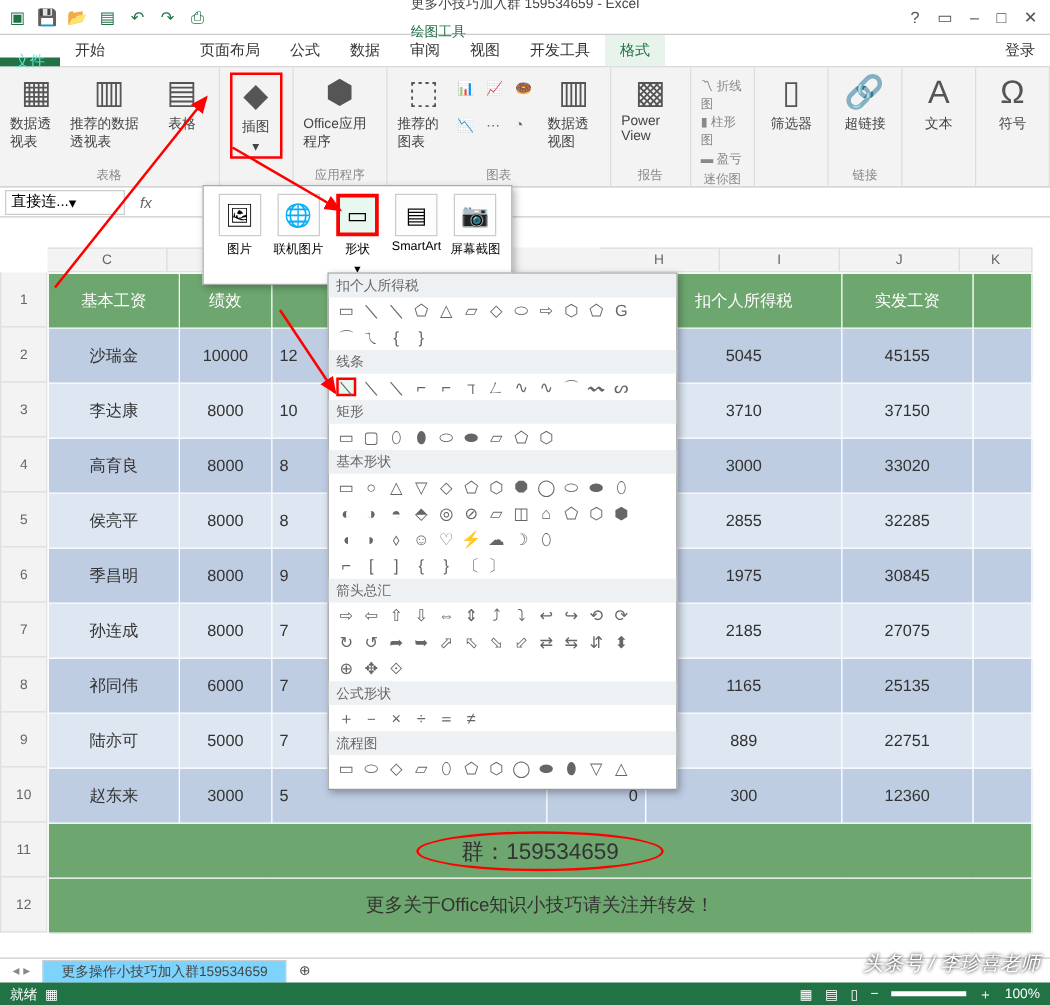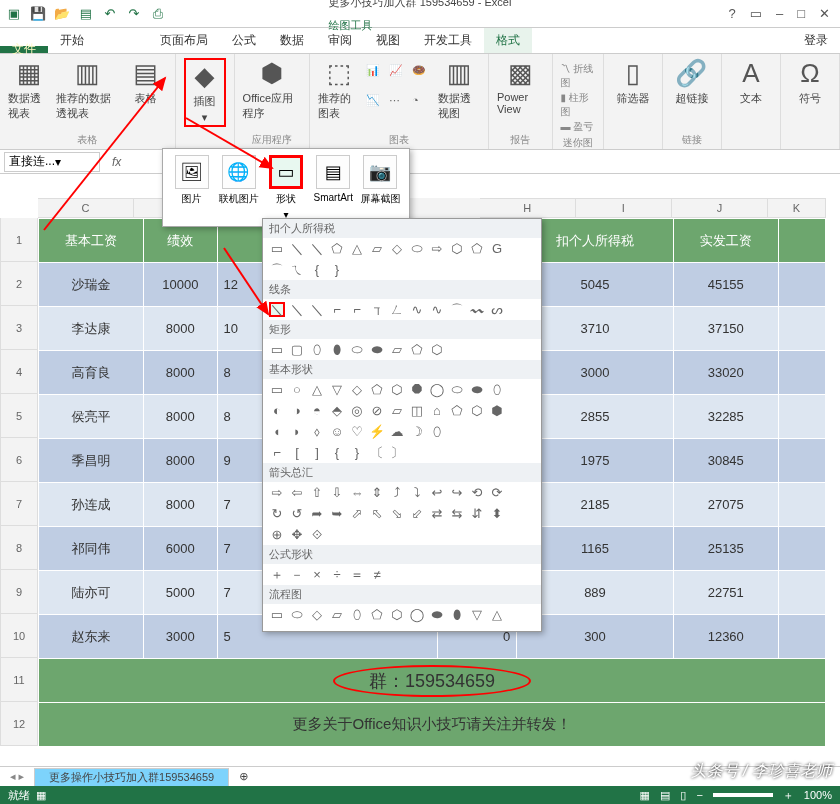"文件" .tab.file { color: #fef9c3 -> #5eead4 }
